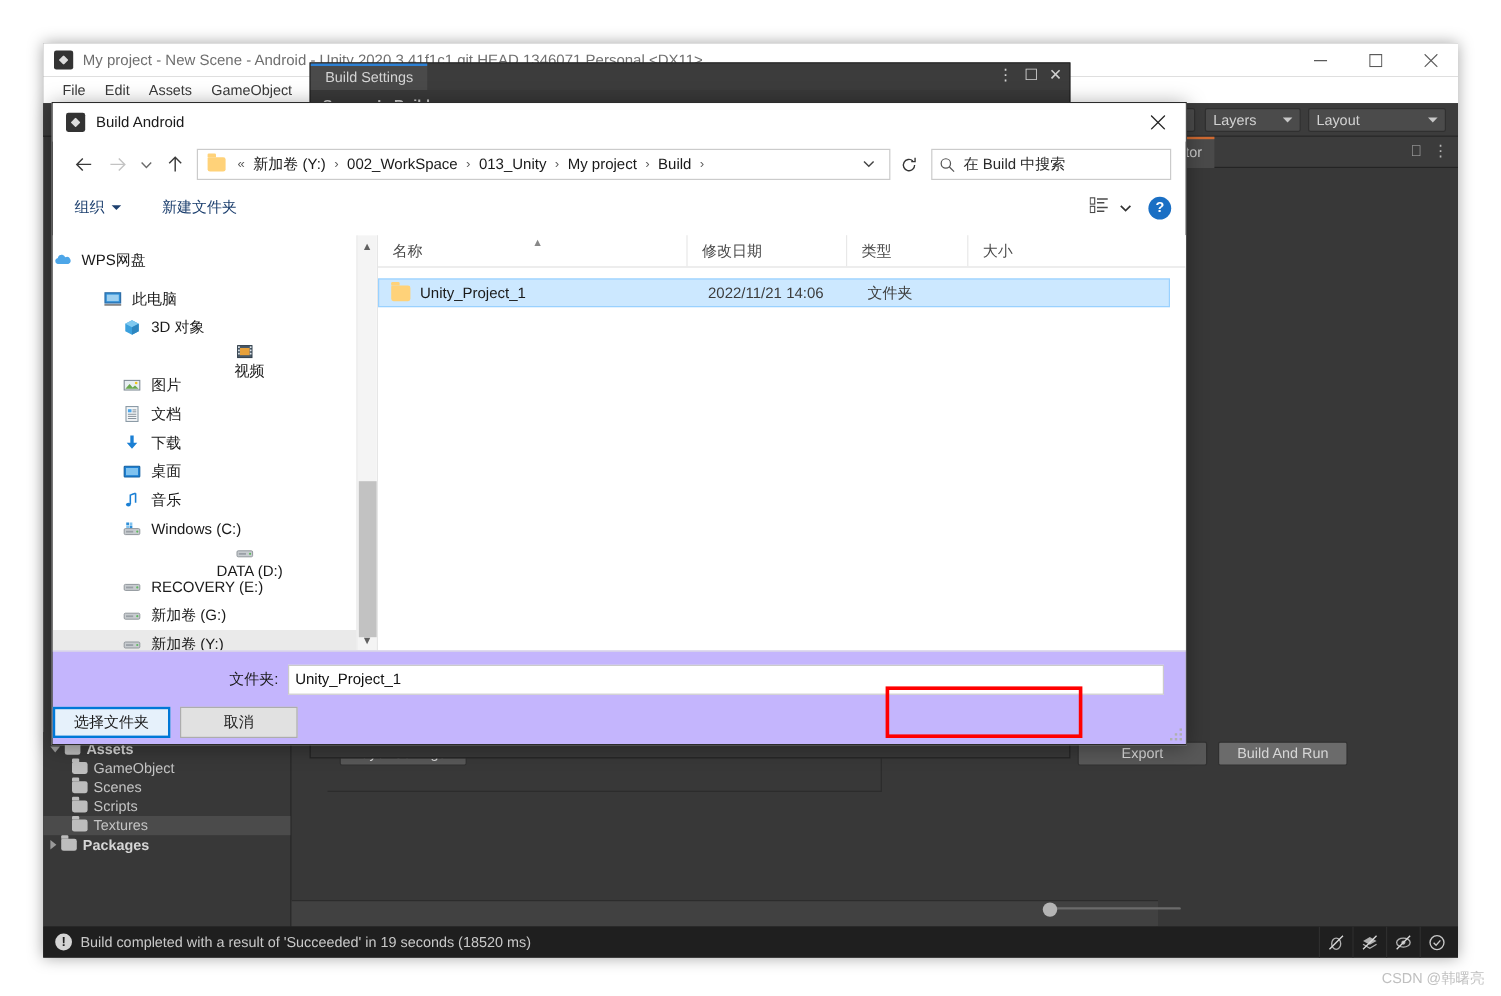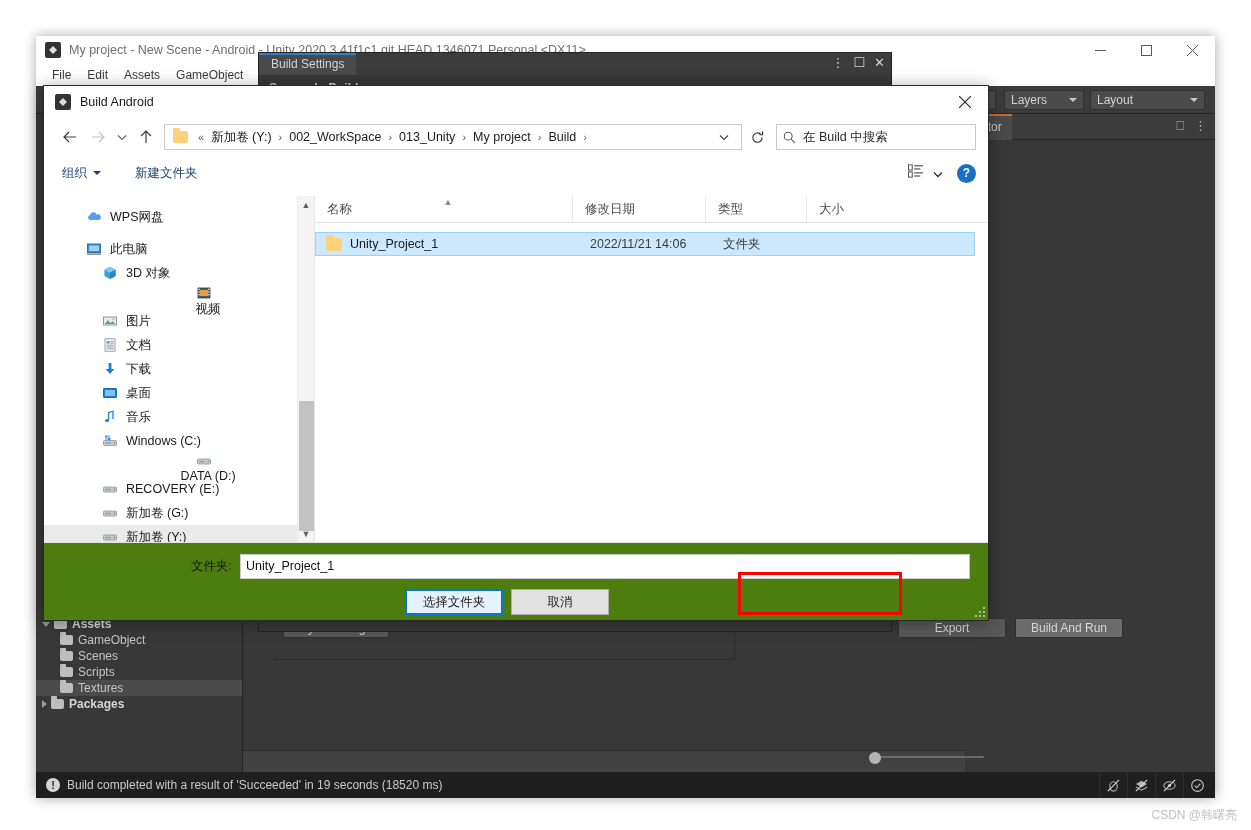"WPS网盘" div.np-item { padding-left: 42px -> none }
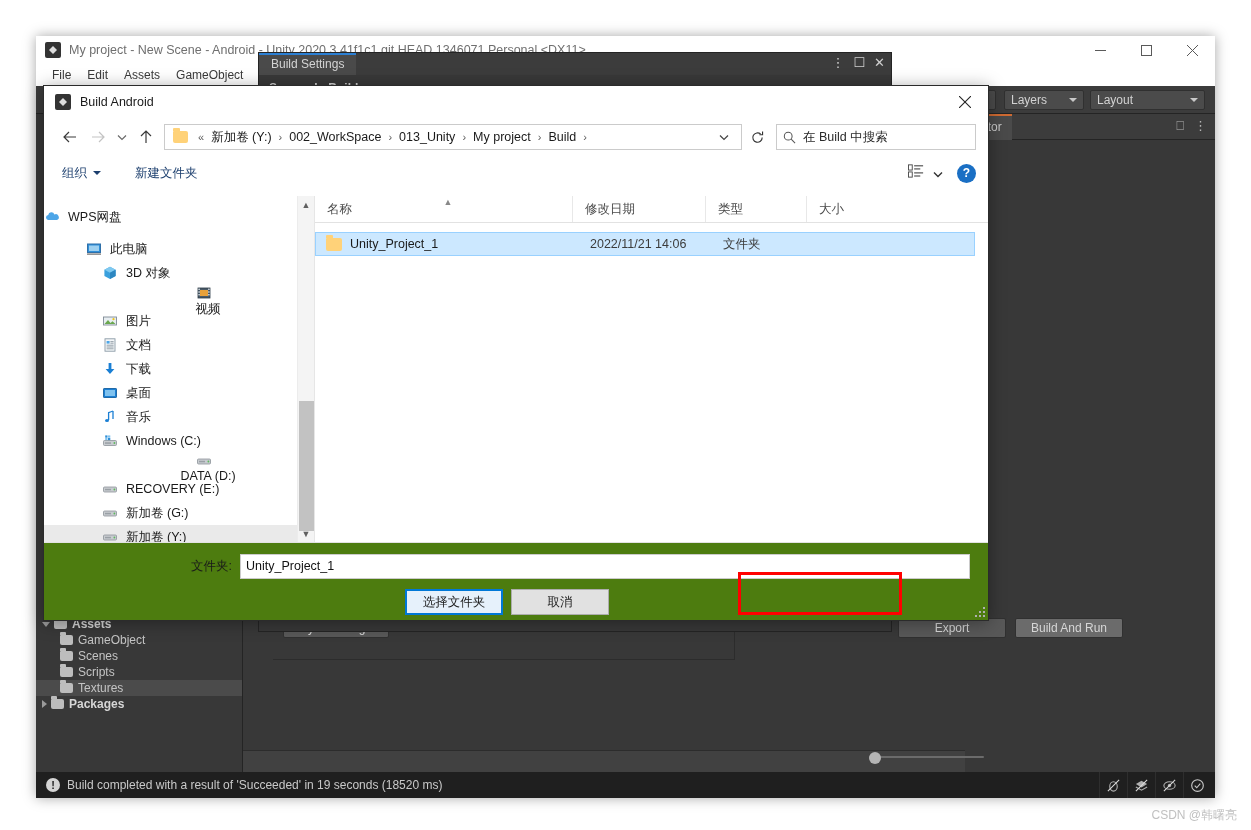"文件夹:" .dlg-footer { background: #4d7c0f -> #c4b5fd }
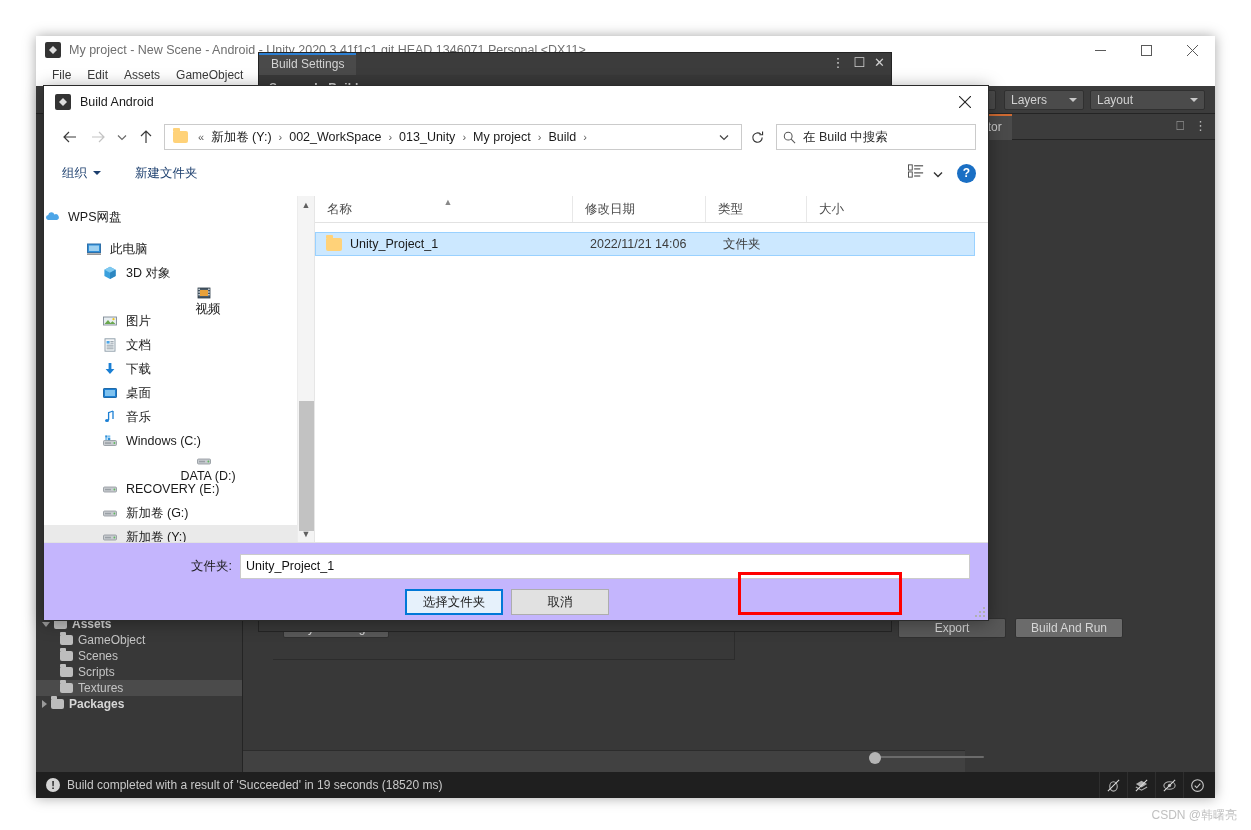"选择文件夹" .btn-row { justify-content: center -> flex-start }
